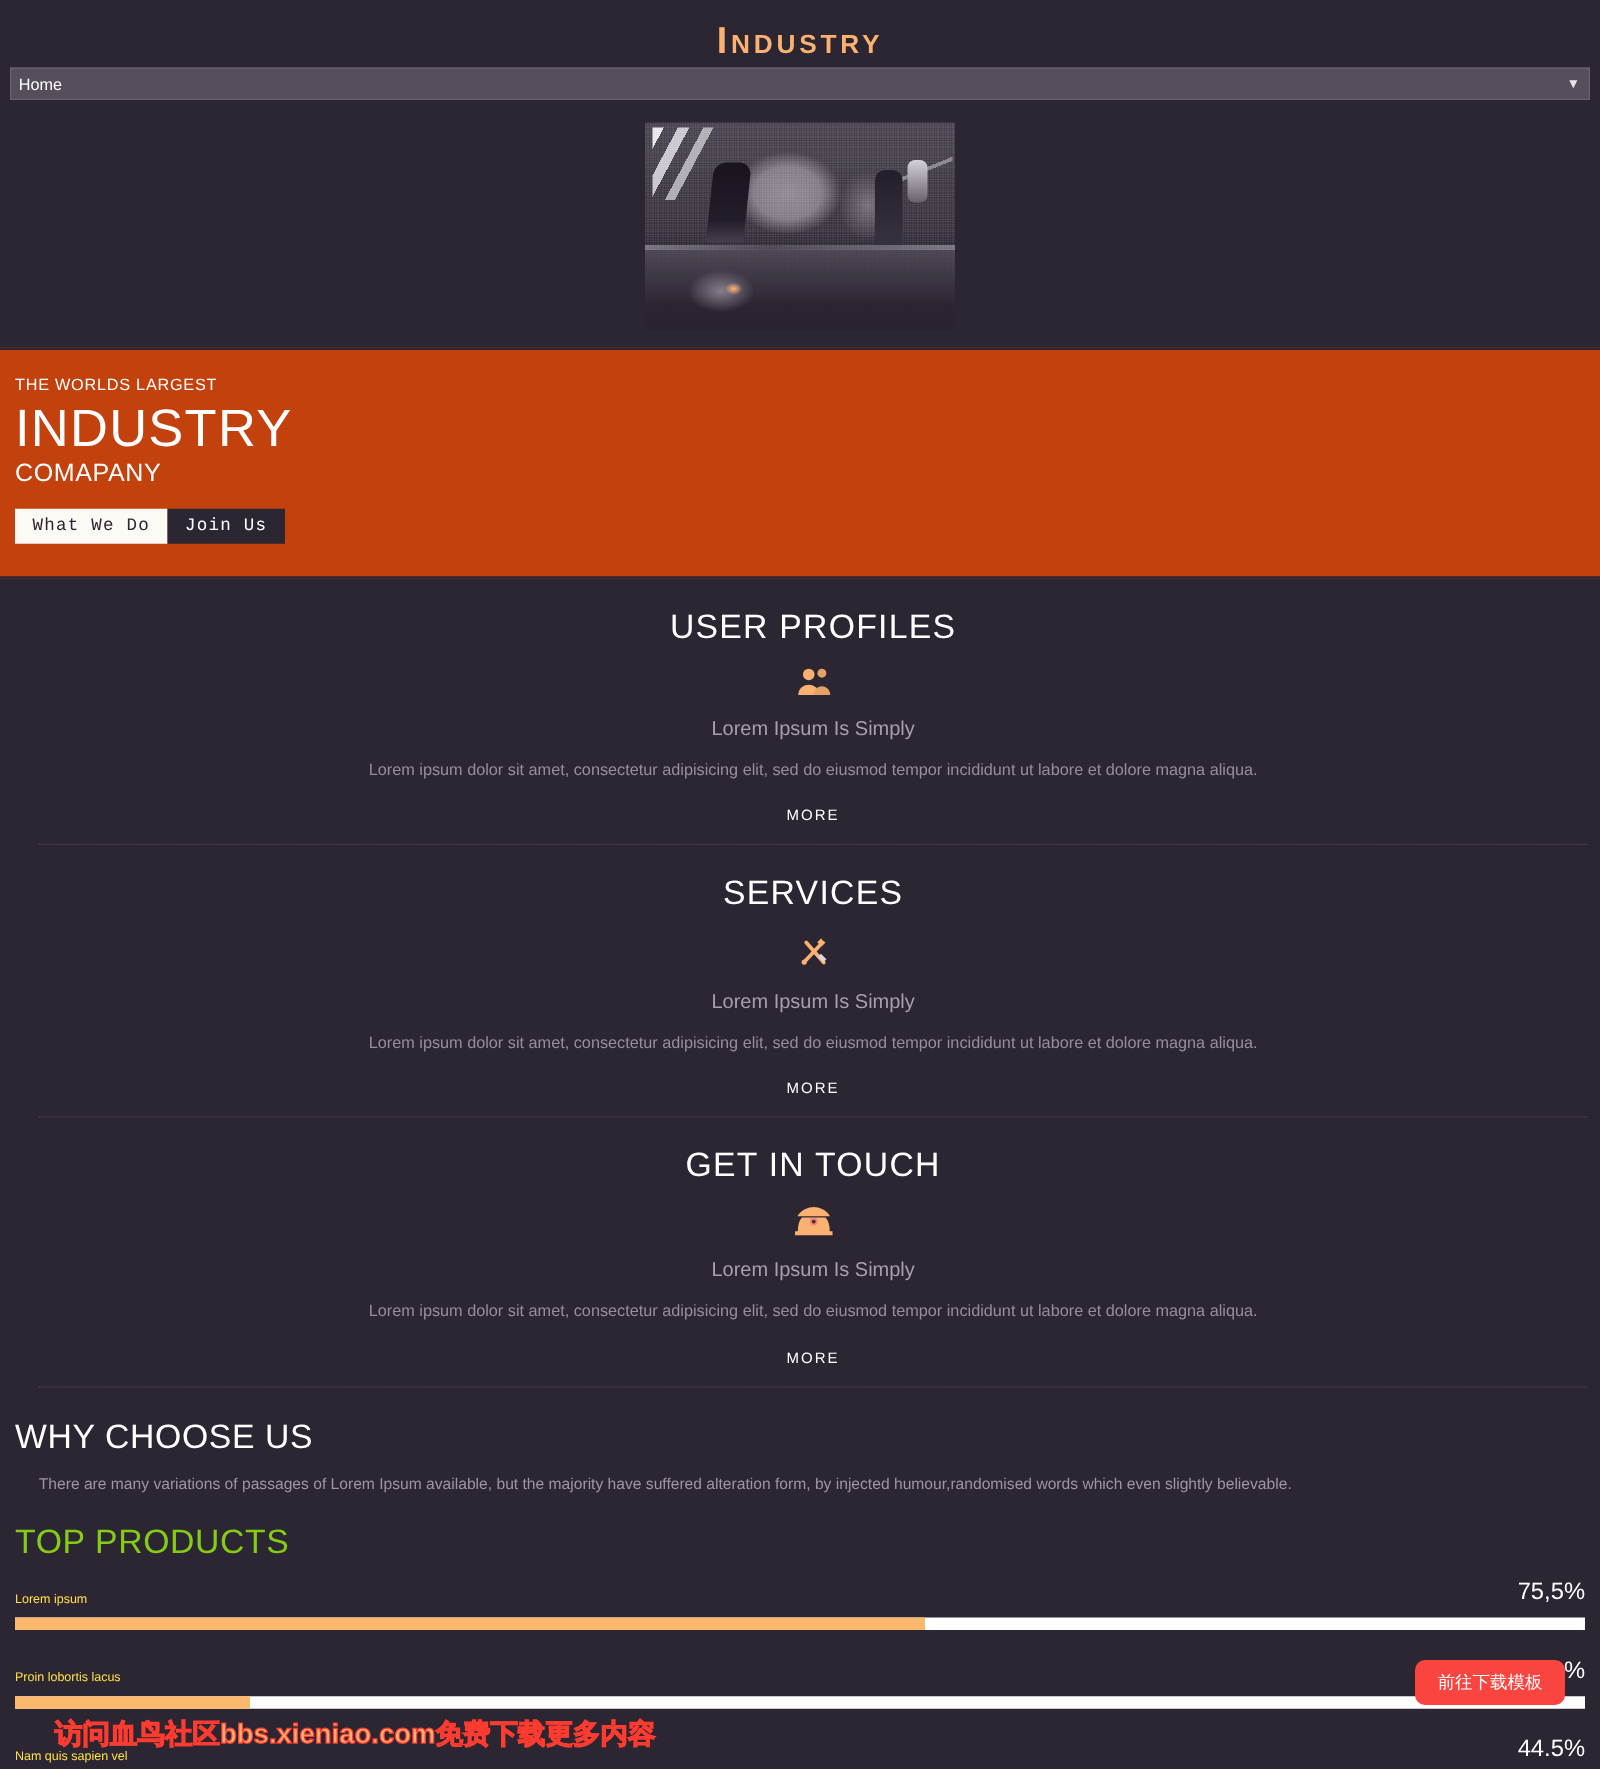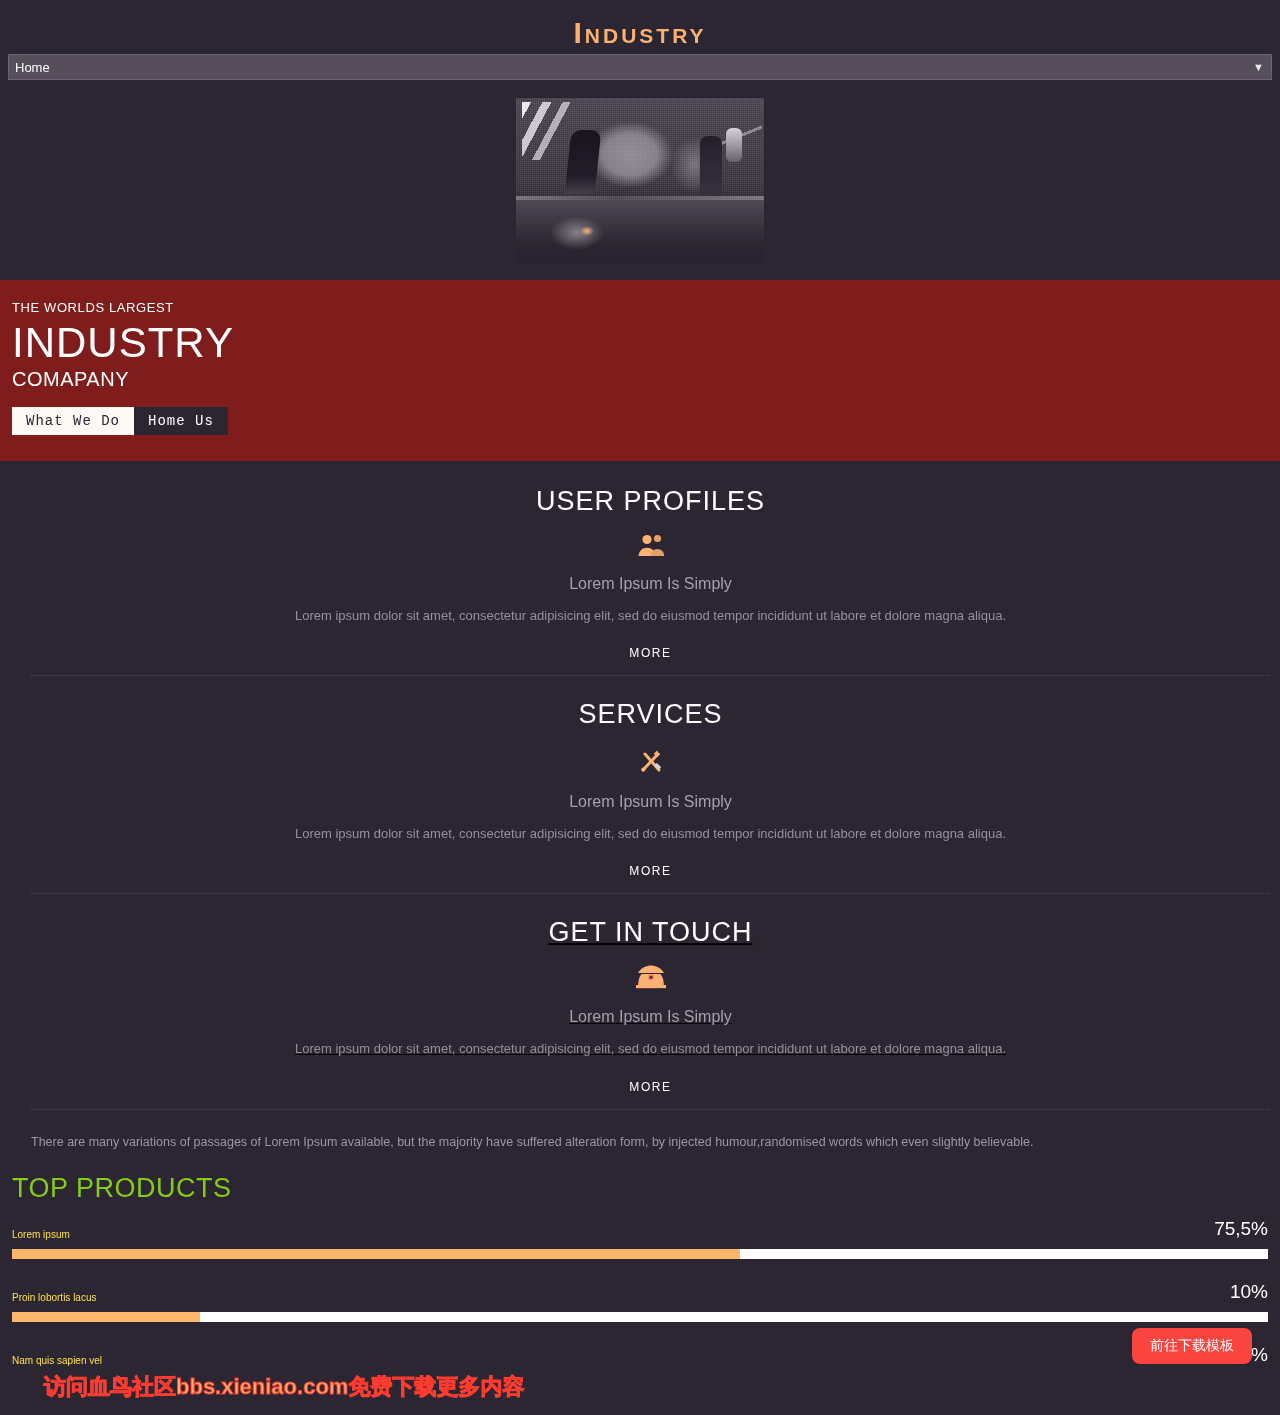"THE WORLDS LARGEST" .hero-banner { background: #7f1d1d -> #c2410c }
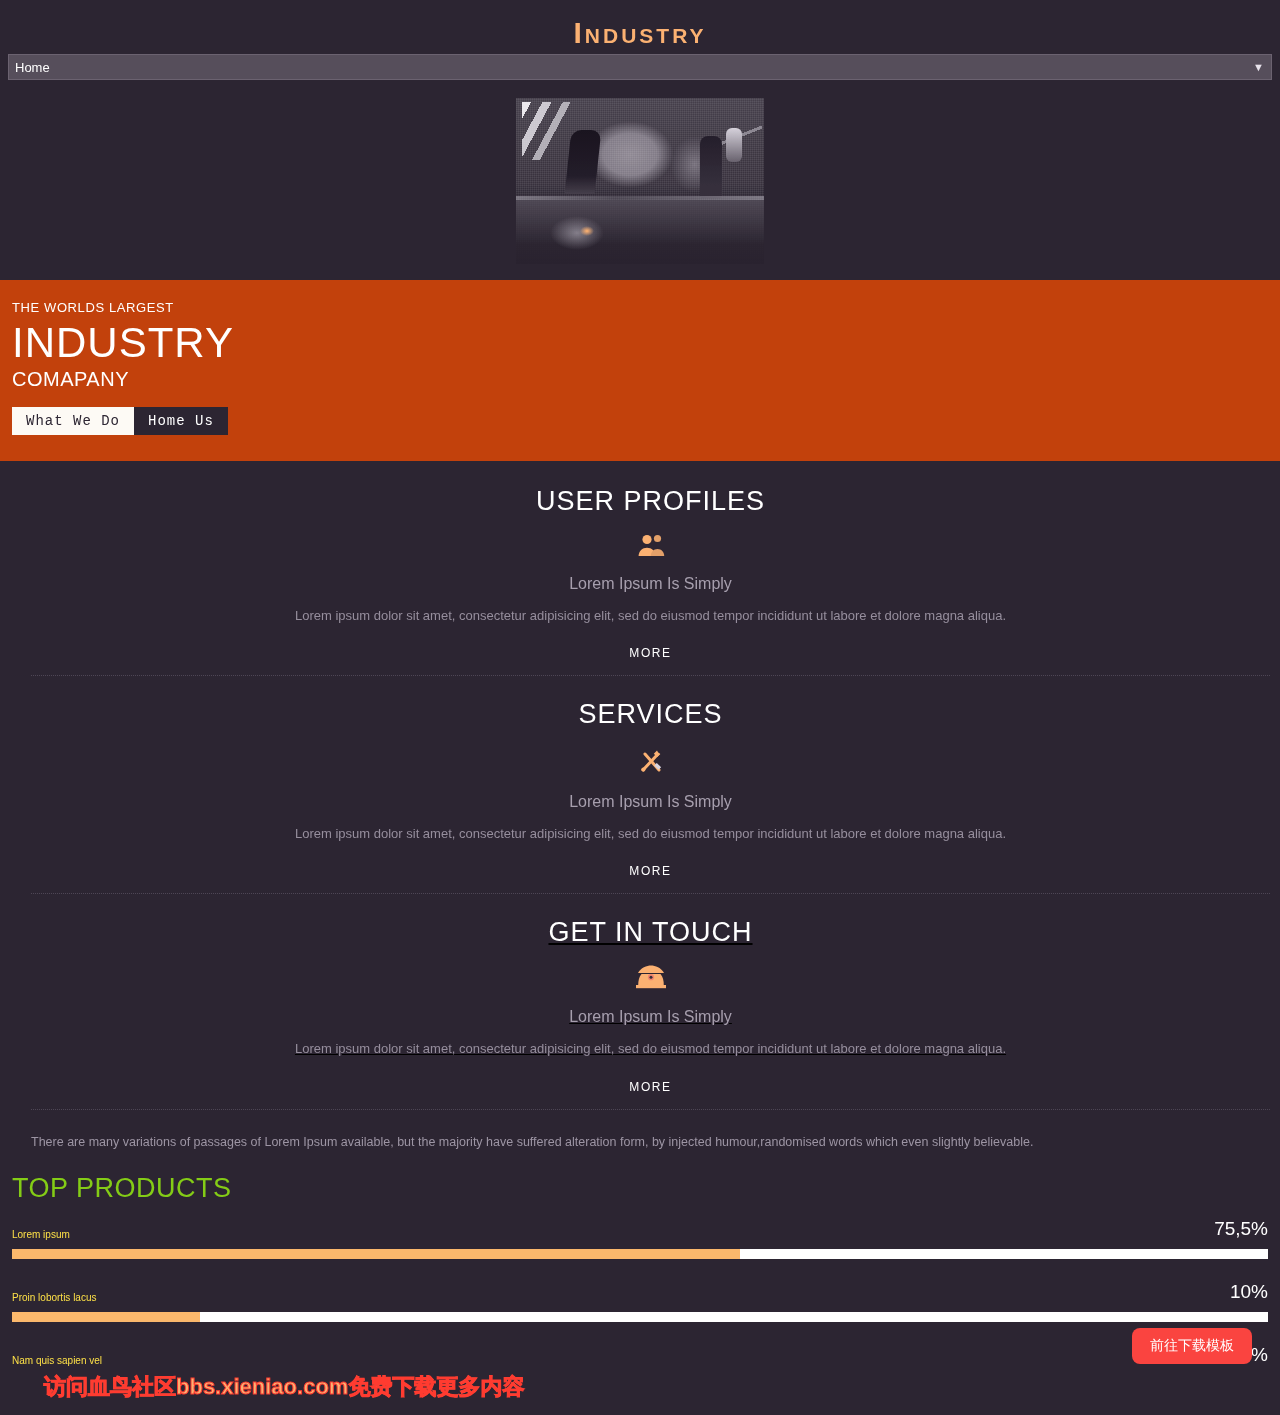"Home Us" button.btn-dark { text: Home -> Join }
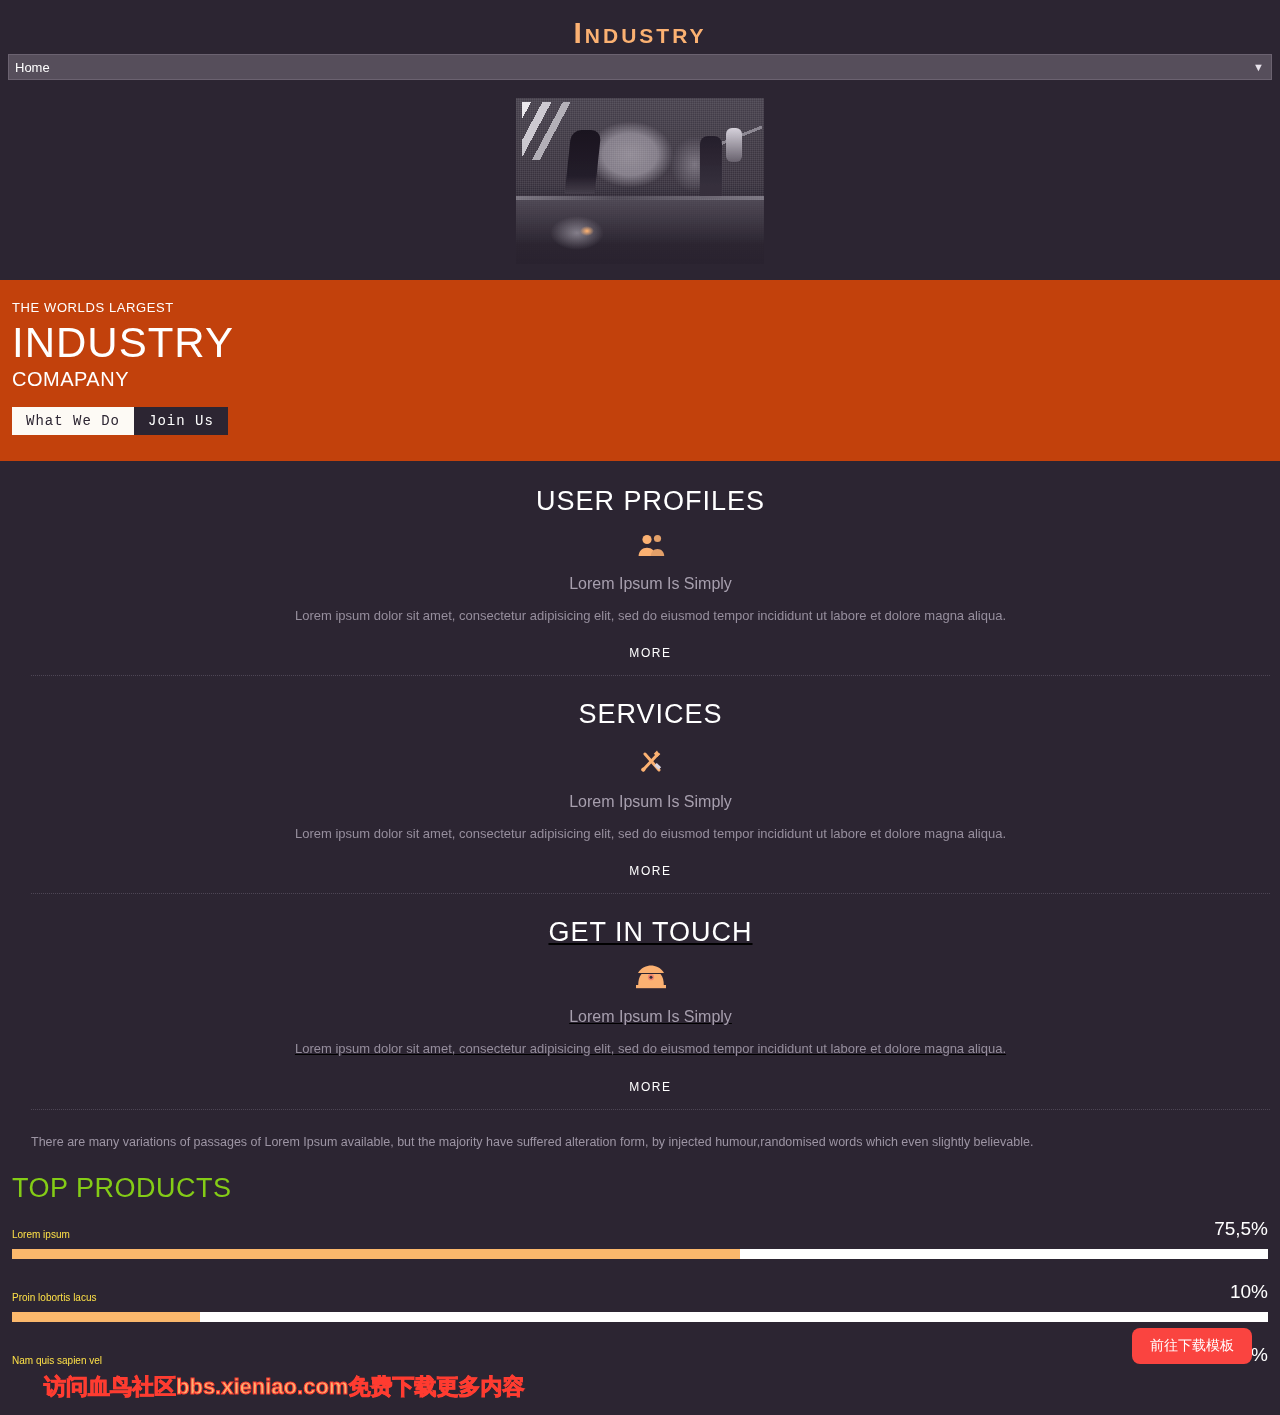"GET IN TOUCH" .feature:last-child { text-decoration: underline -> none }
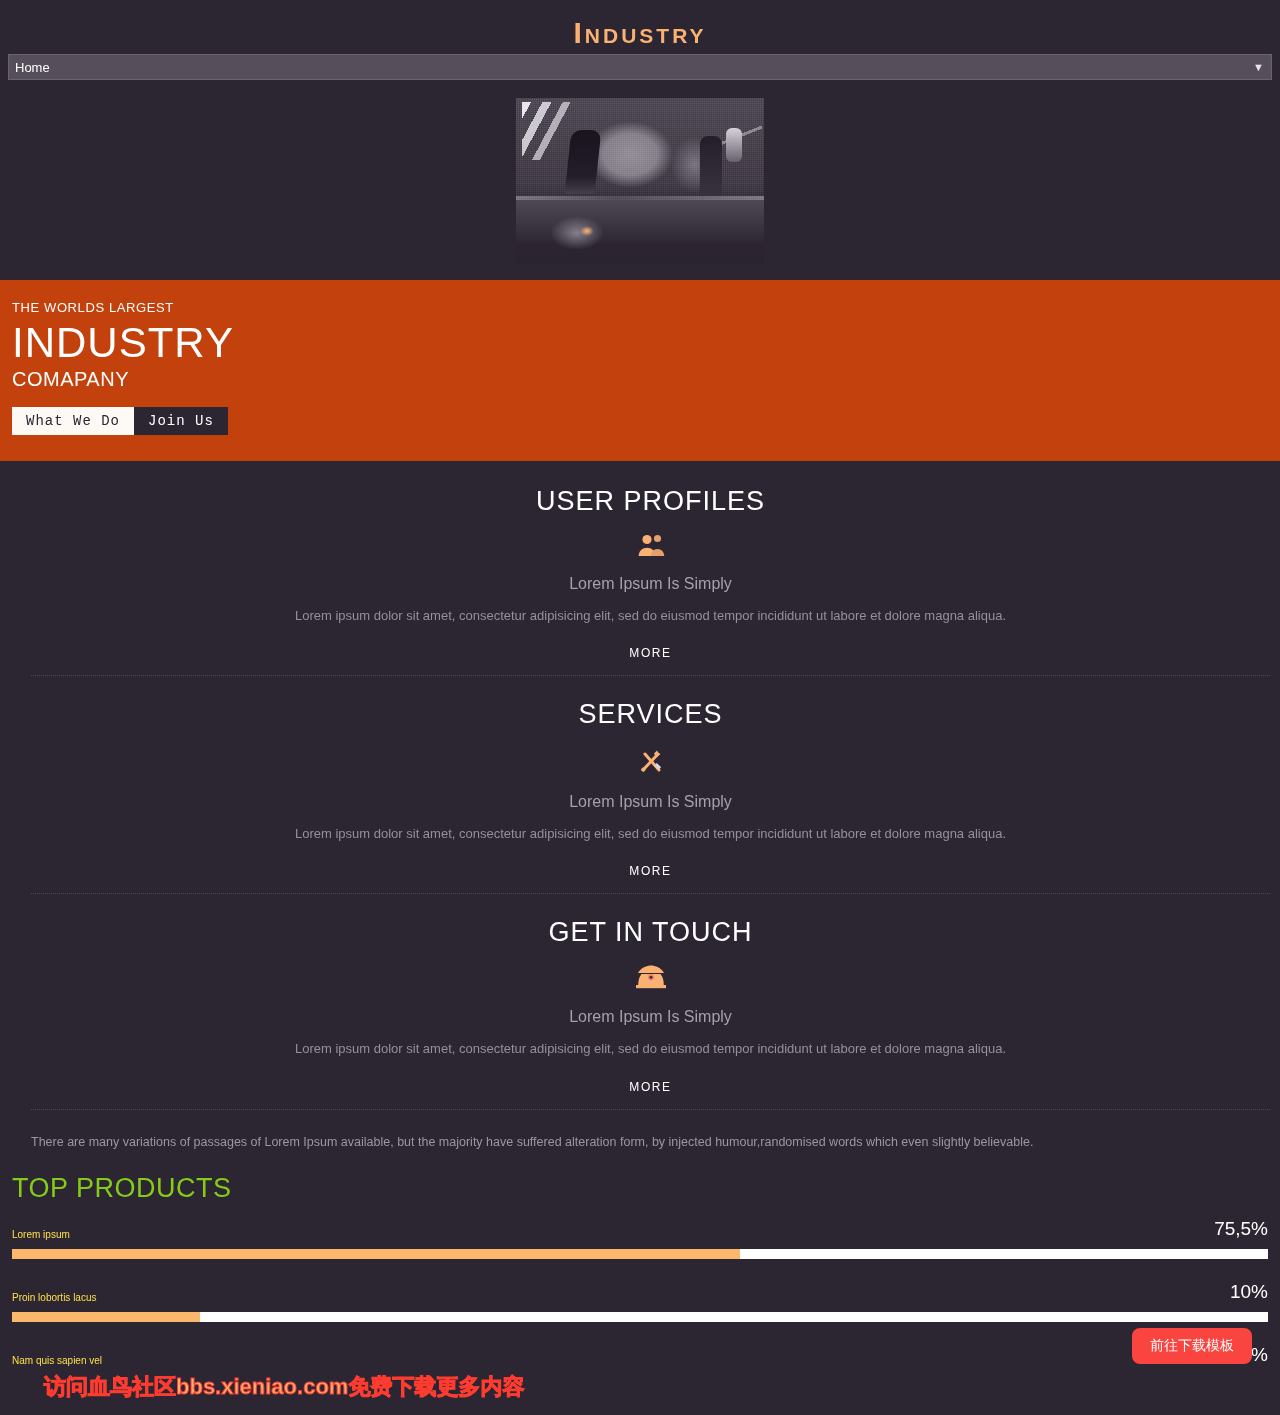"WHY CHOOSE US" h2.section-heading { html: none -> <h2>WHY CHOOSE US</h2> }
